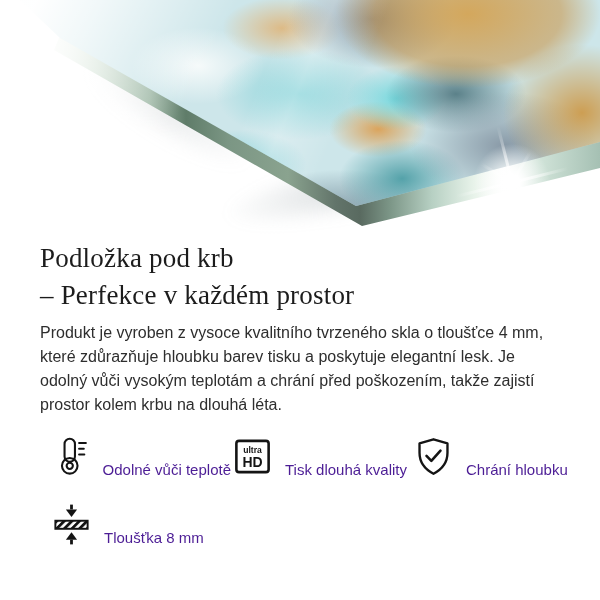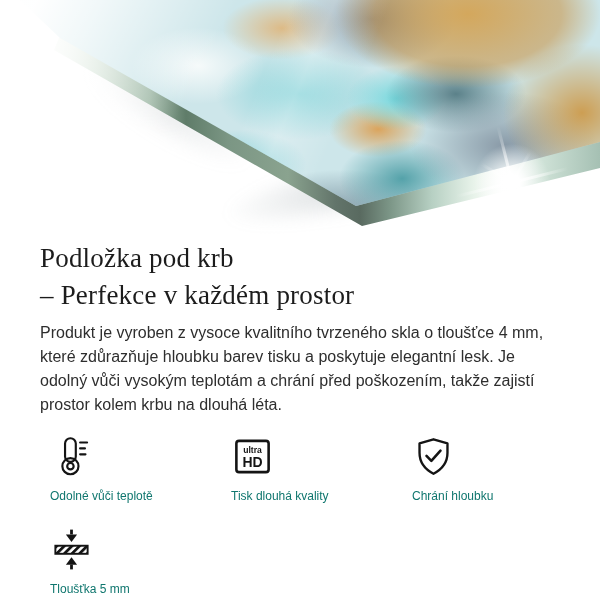"ultra" .feature { align-items: flex-start -> flex-end; flex-direction: column -> none }
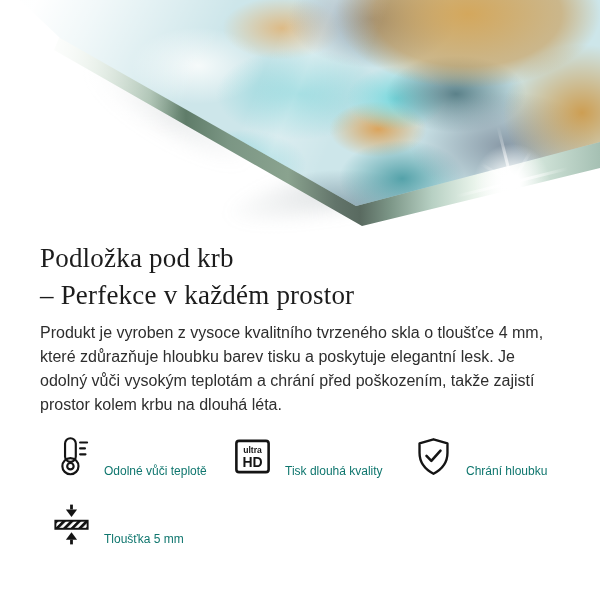"Odolné vůči teplotě" .flabel { color: #0f766e -> #4c1d95; font-size: 12px -> 15px }
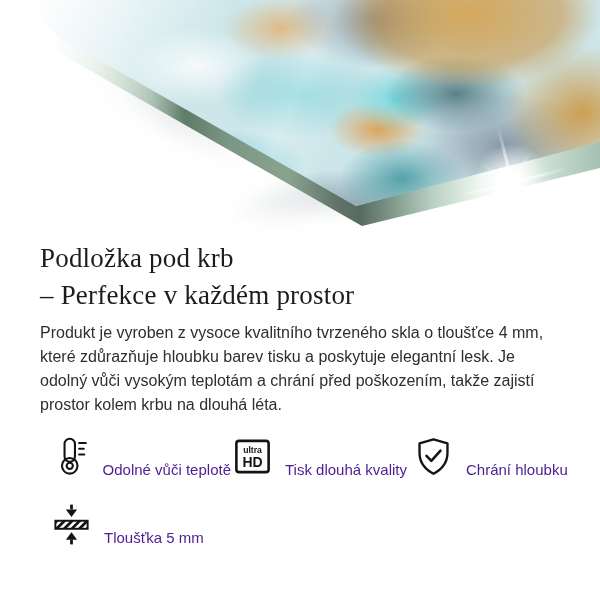"Tloušťka 5 mm" span.flabel { text: 5 -> 8 }
